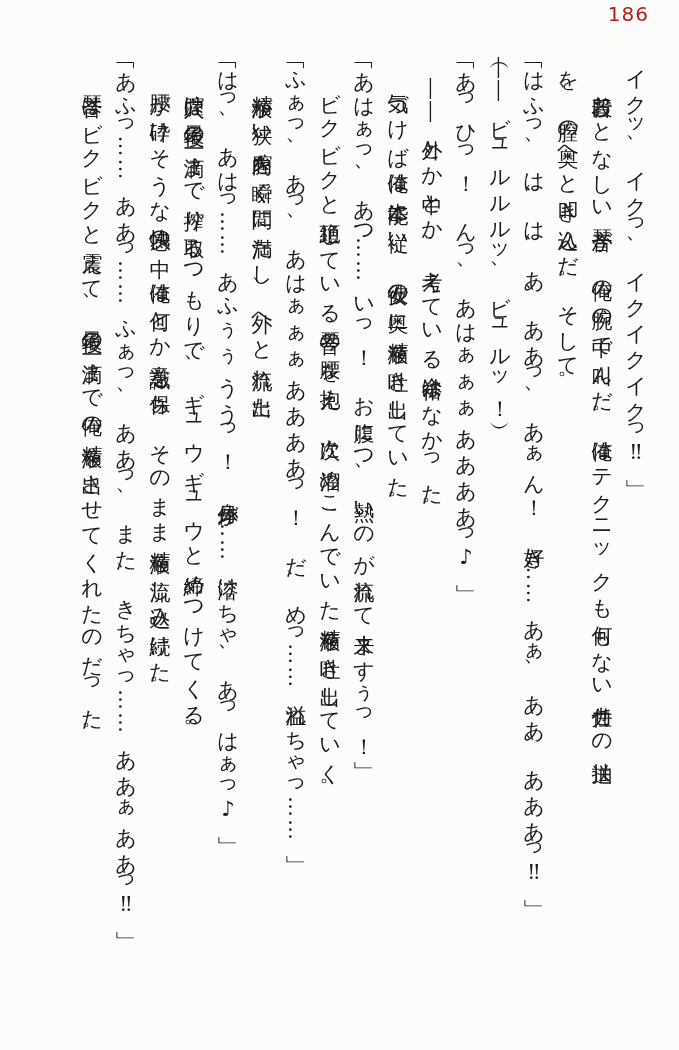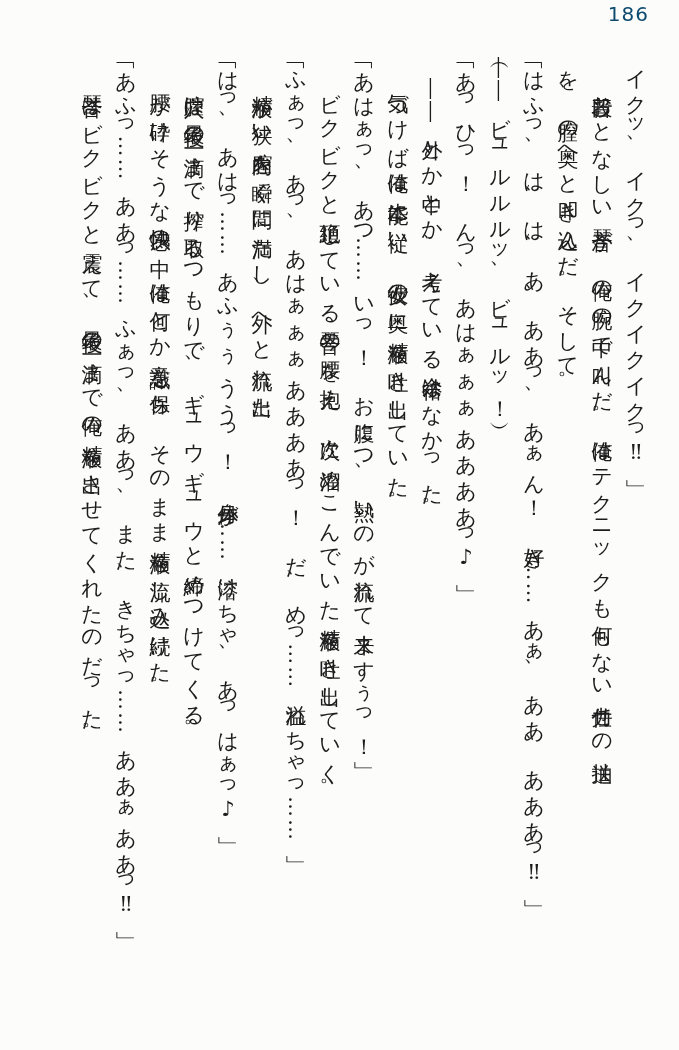"186" .pagenum { color: #0c4a6e -> #b91c1c }
